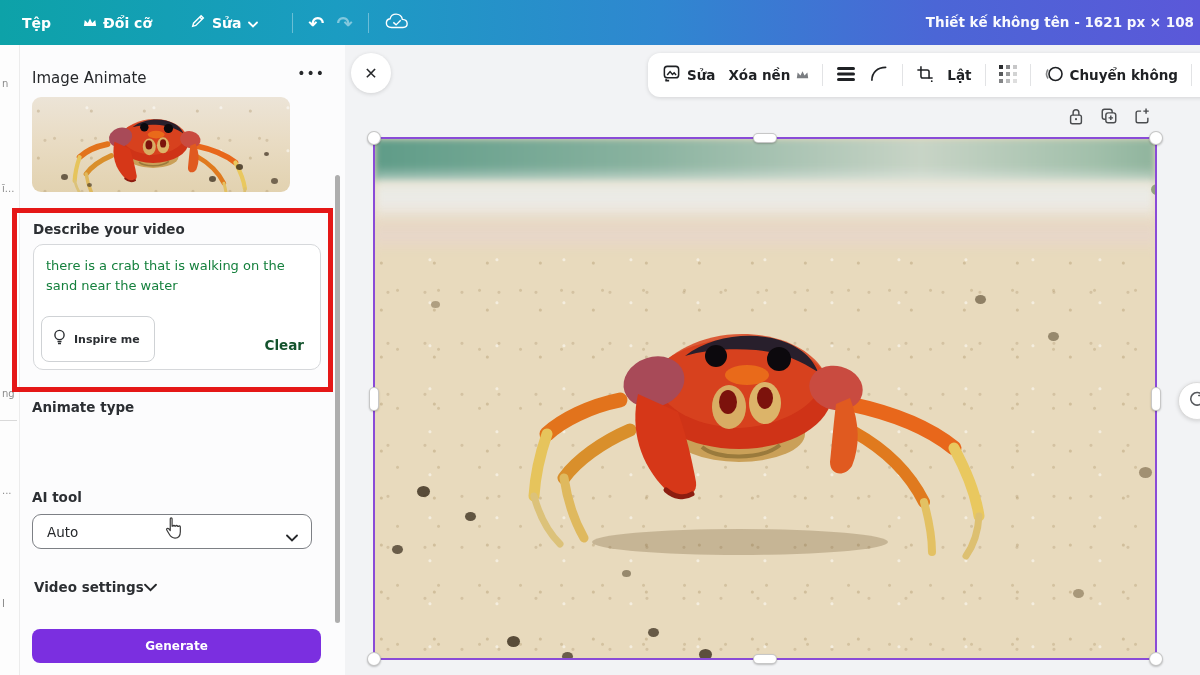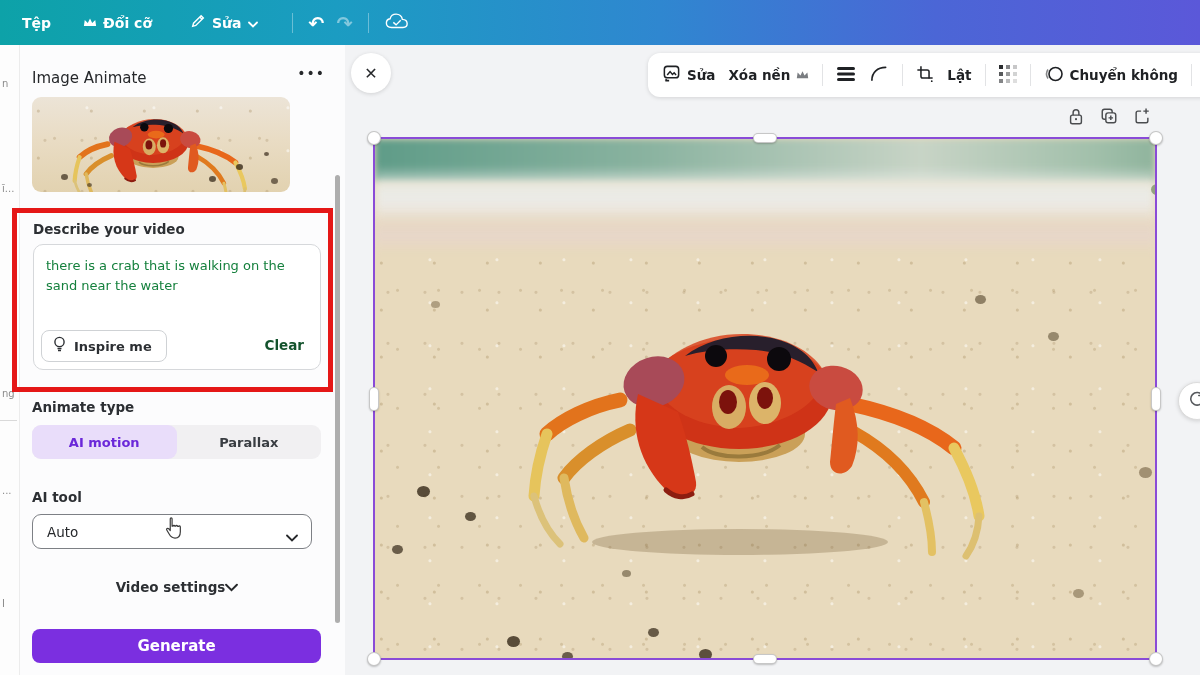"Thiết kế không tên -" div { html: none -> <div>Thiết kế không tên - 1621 px × 108</div> }
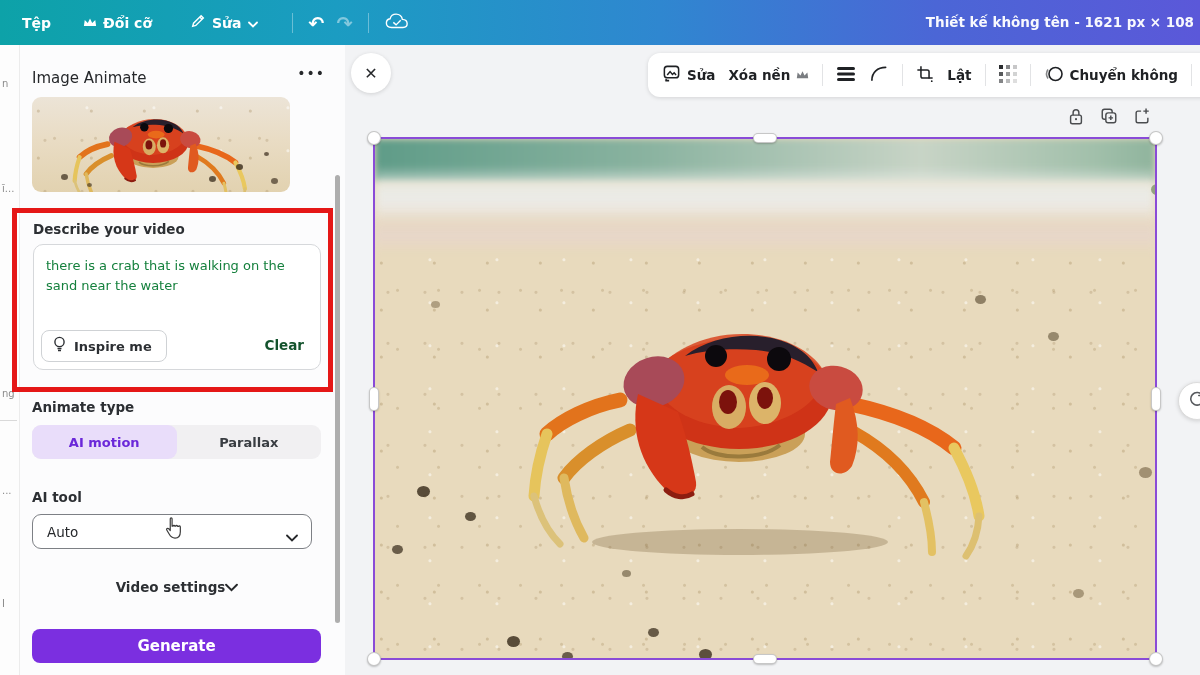"Inspire me" #inspire-btn { font-size: 13px -> 11px; height: 32px -> 46px }
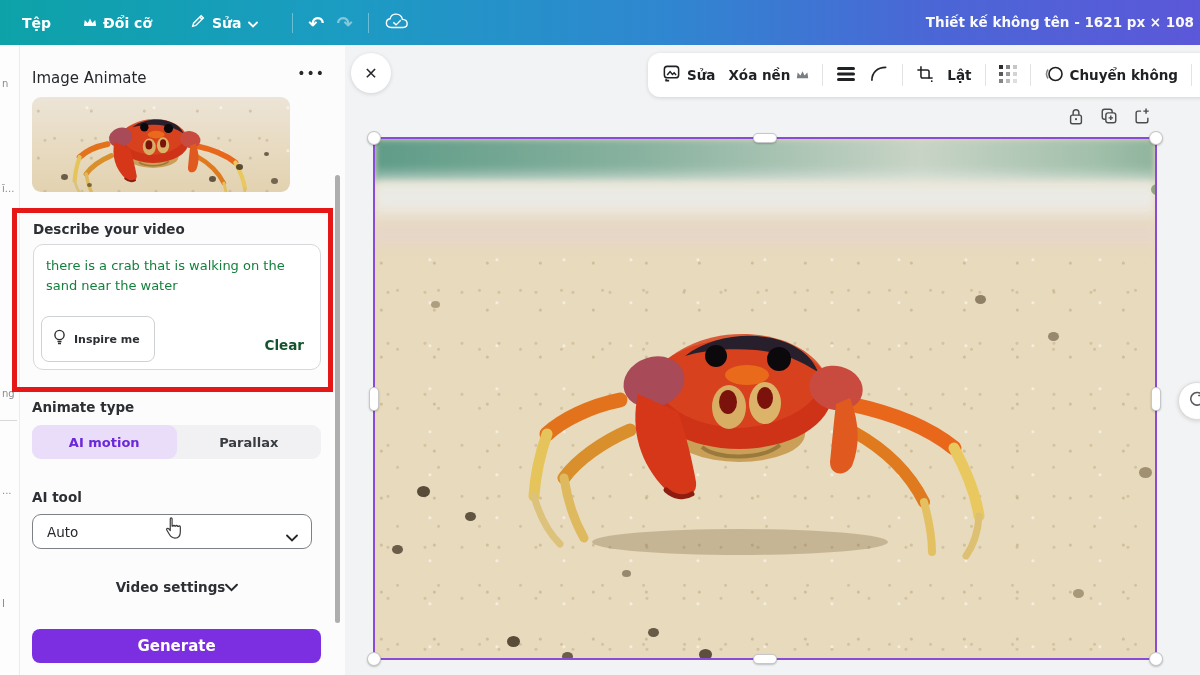"AI motion" div { html: <div> <div>AI motion</div> <div>Parallax</div> </div> -> none }
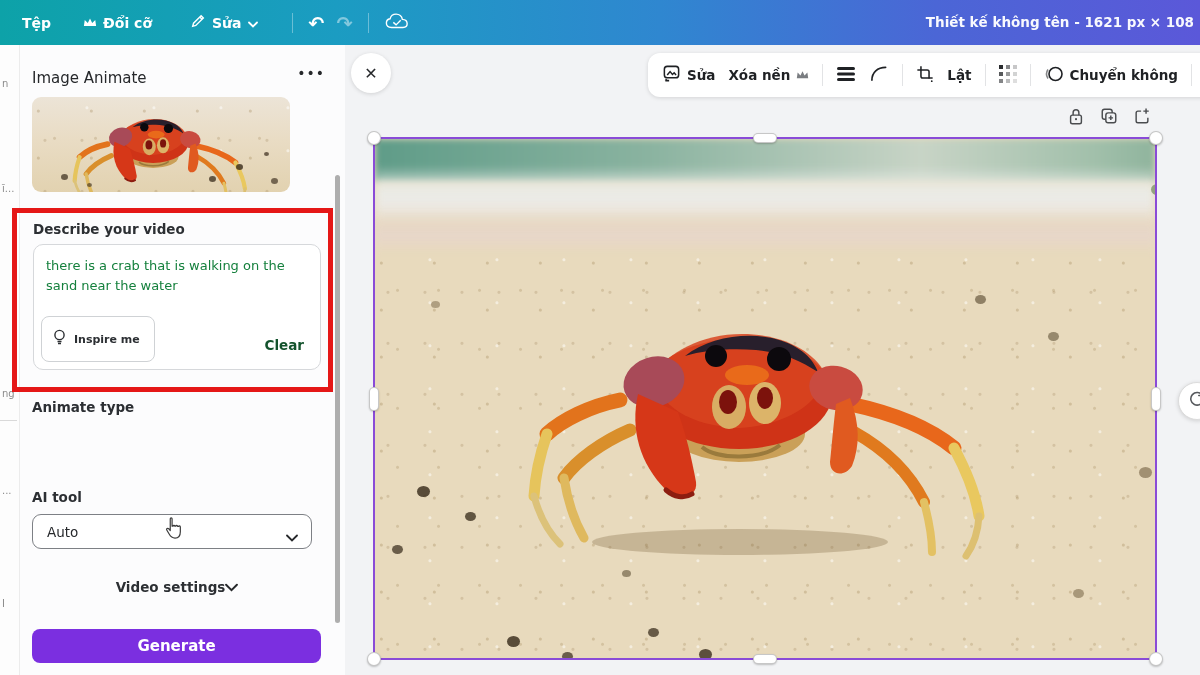"Video settings" #vs-row { justify-content: center -> flex-start }
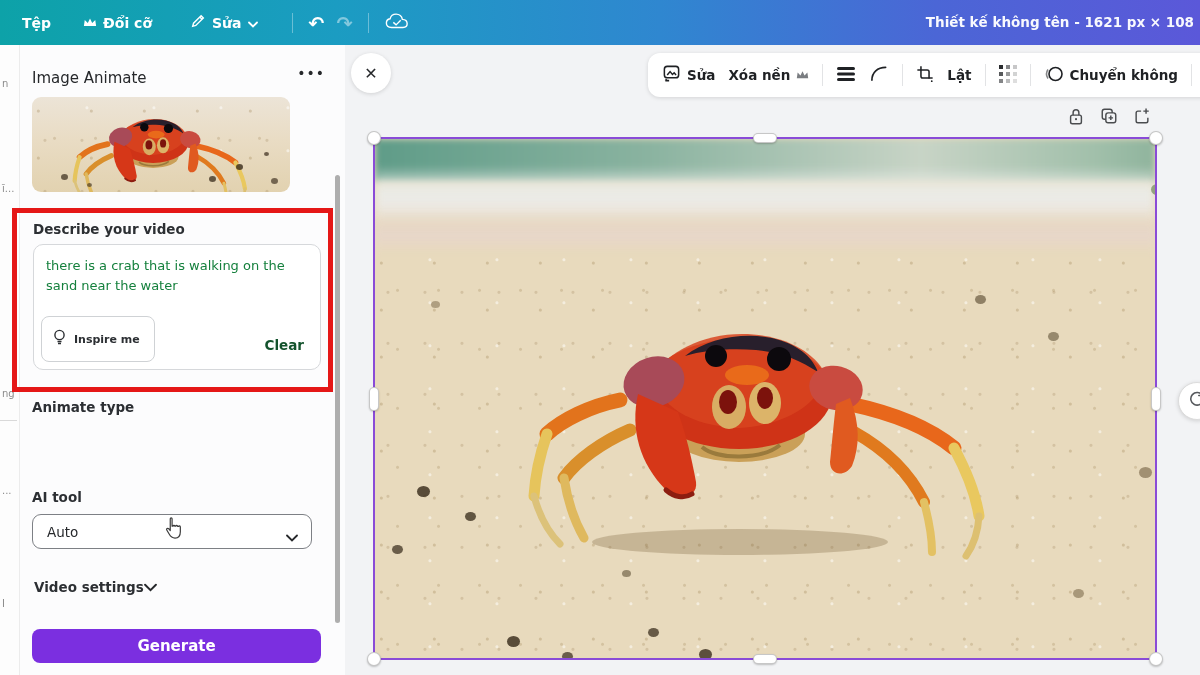"Generate" #generate-btn { font-size: 15px -> 12px }
